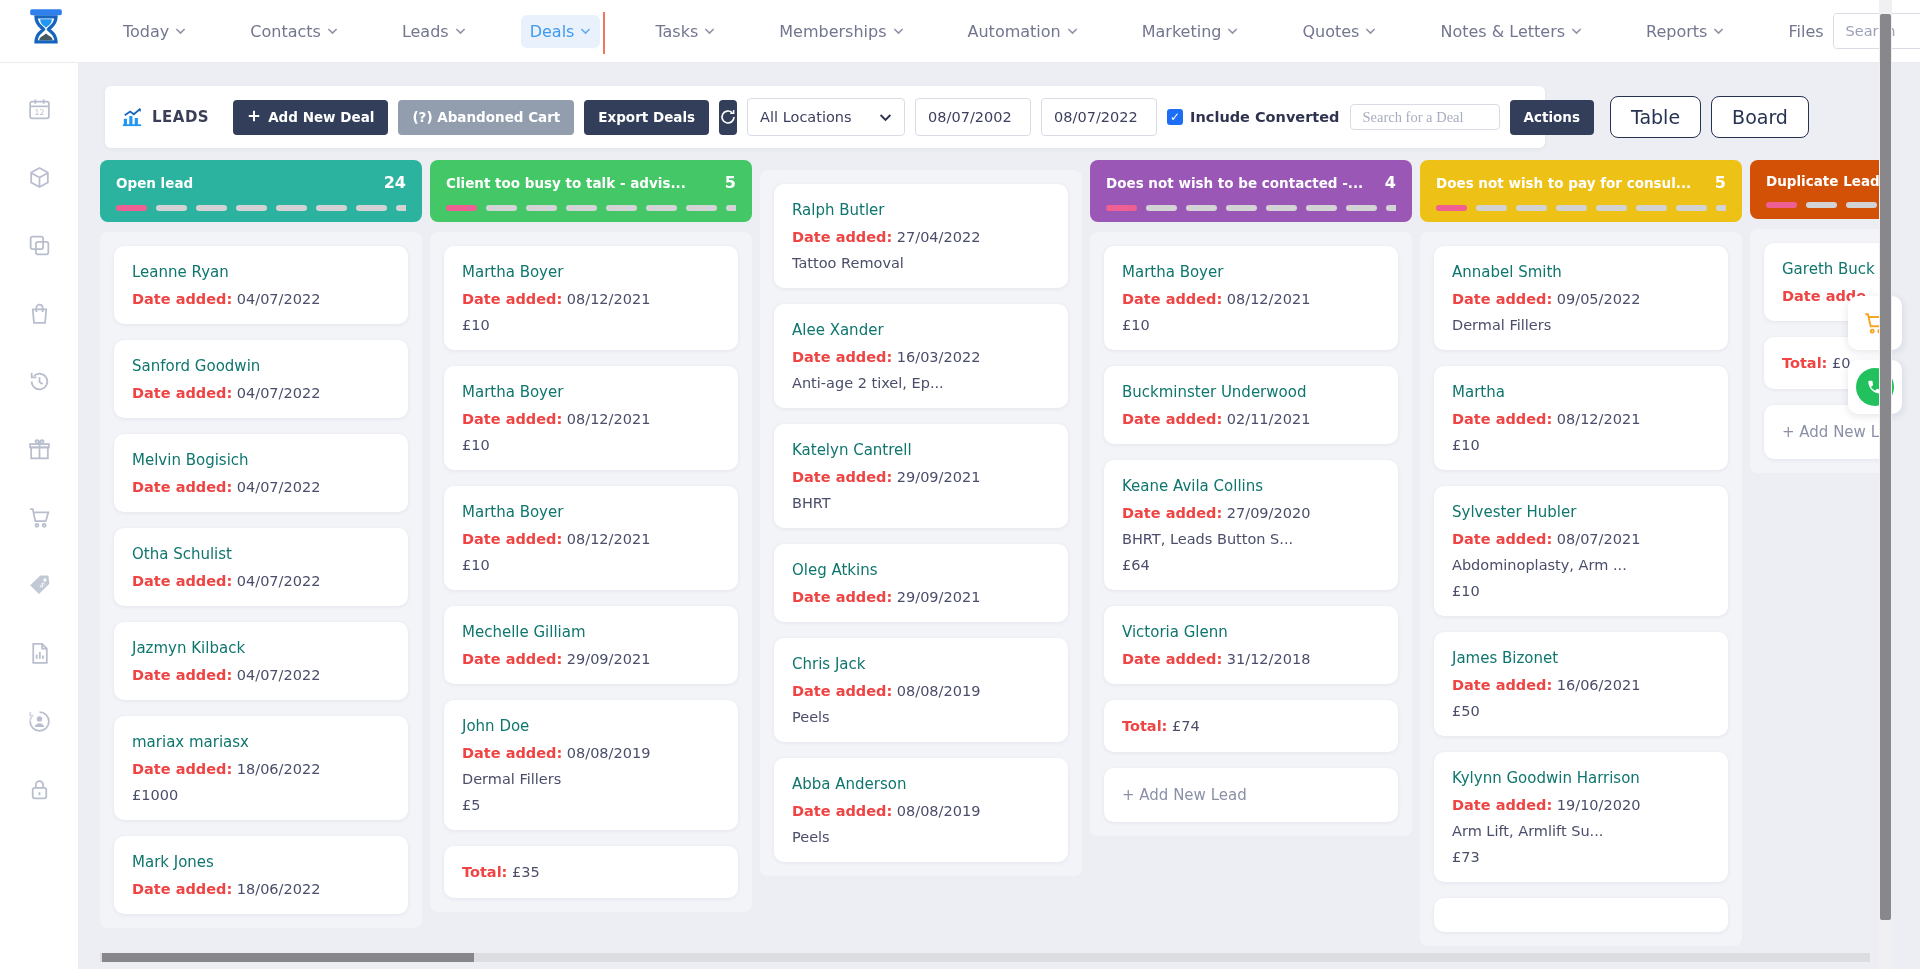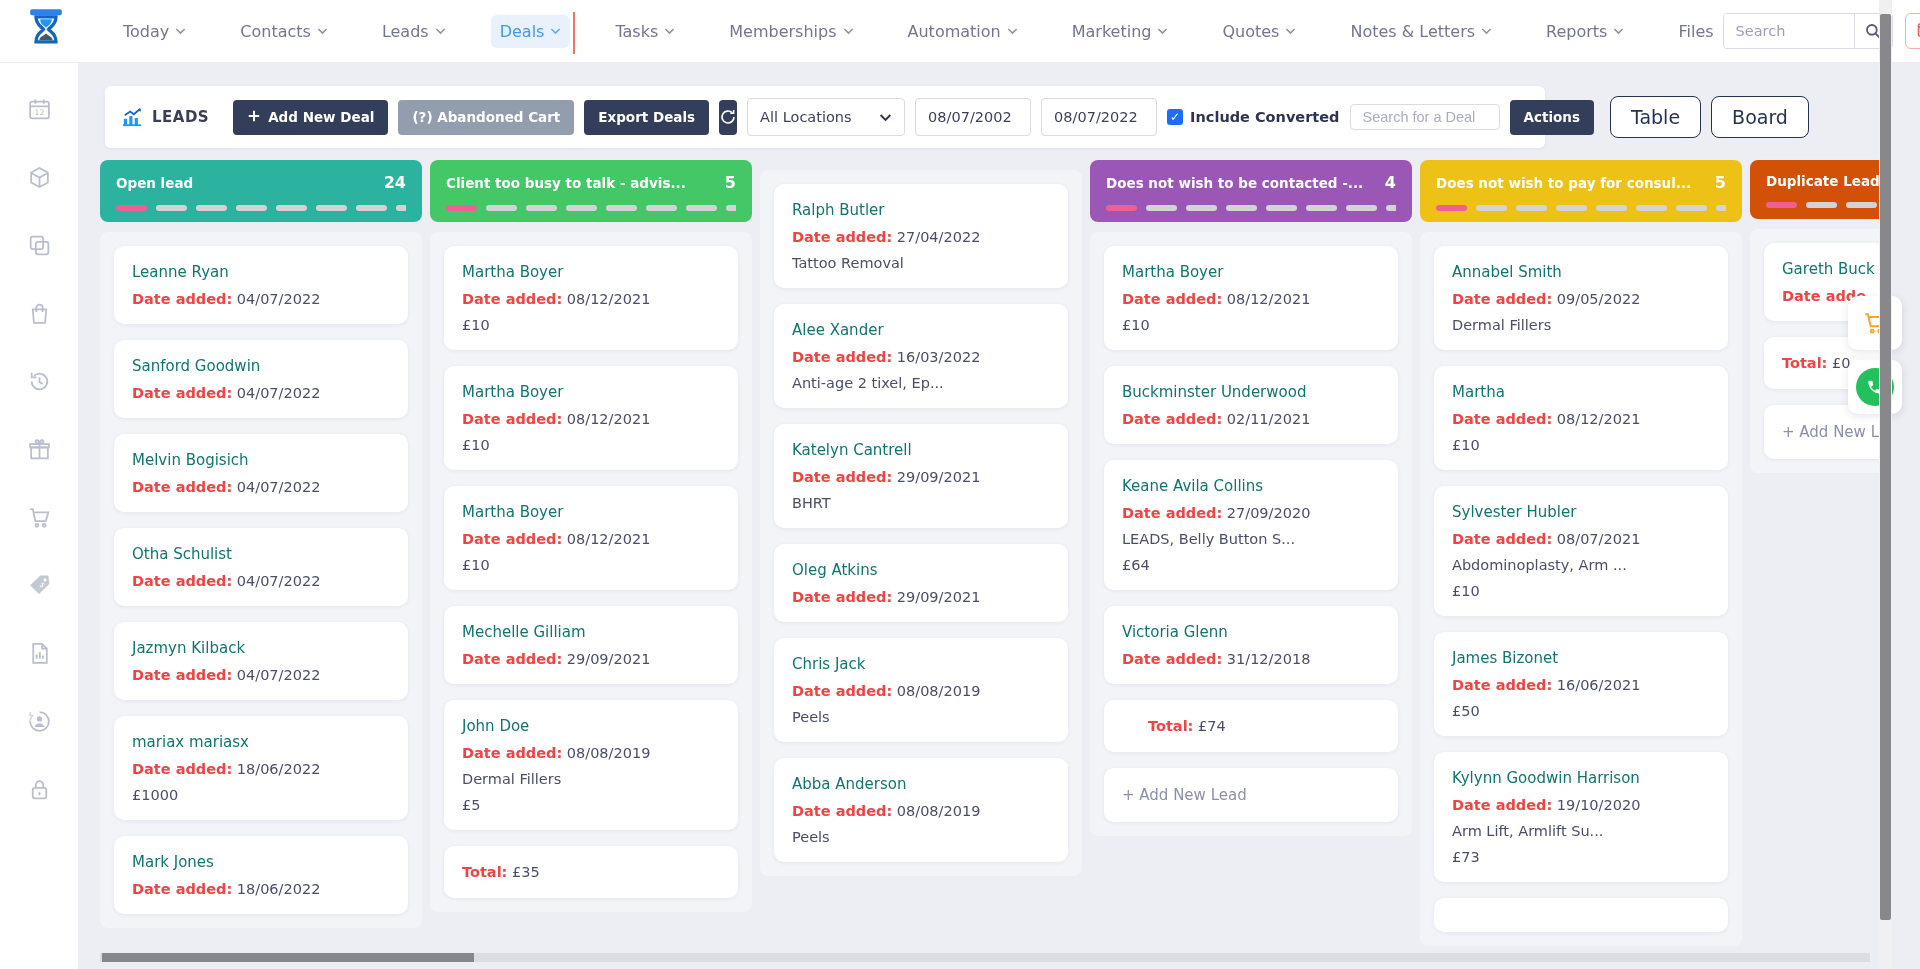"Today" .nav { gap: 36px -> 46px }
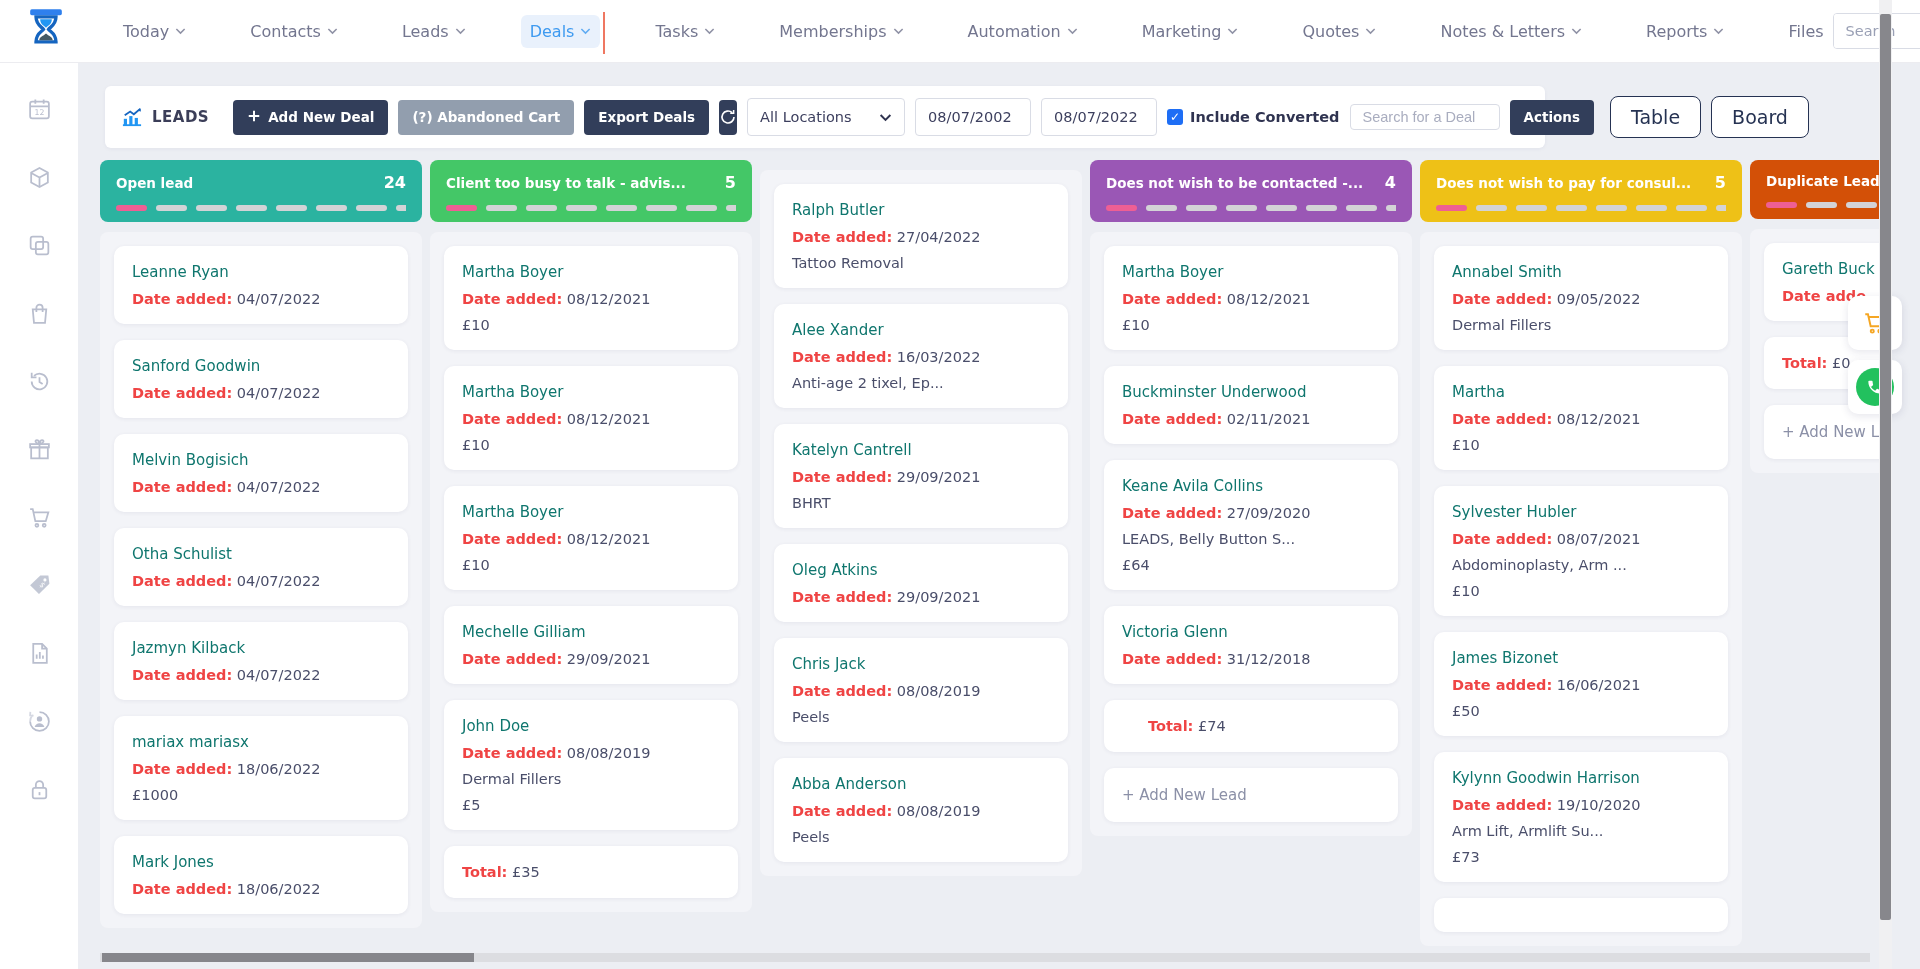"Search for a Deal" .deal-search { font-family: Liberation Sans, sans-serif -> Liberation Serif, serif }
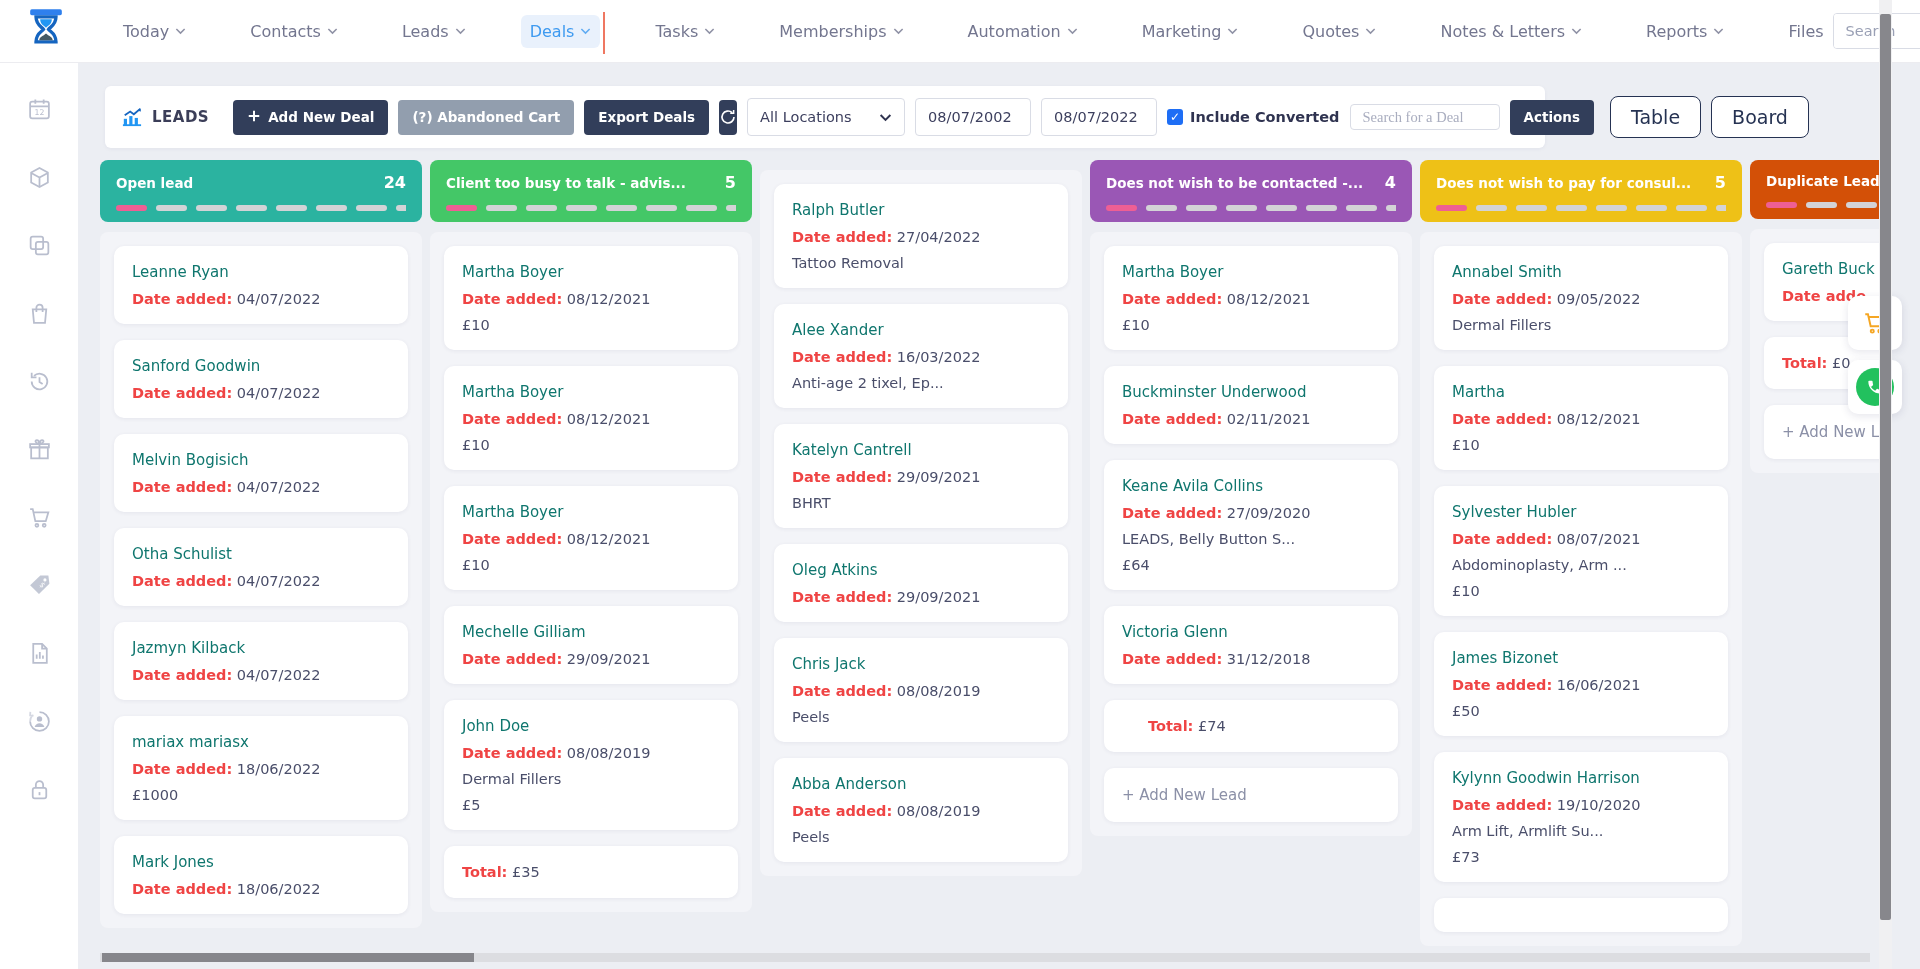"LEADS, Belly Button S..." div.card-line { text: LEADS, Belly -> BHRT, Leads }
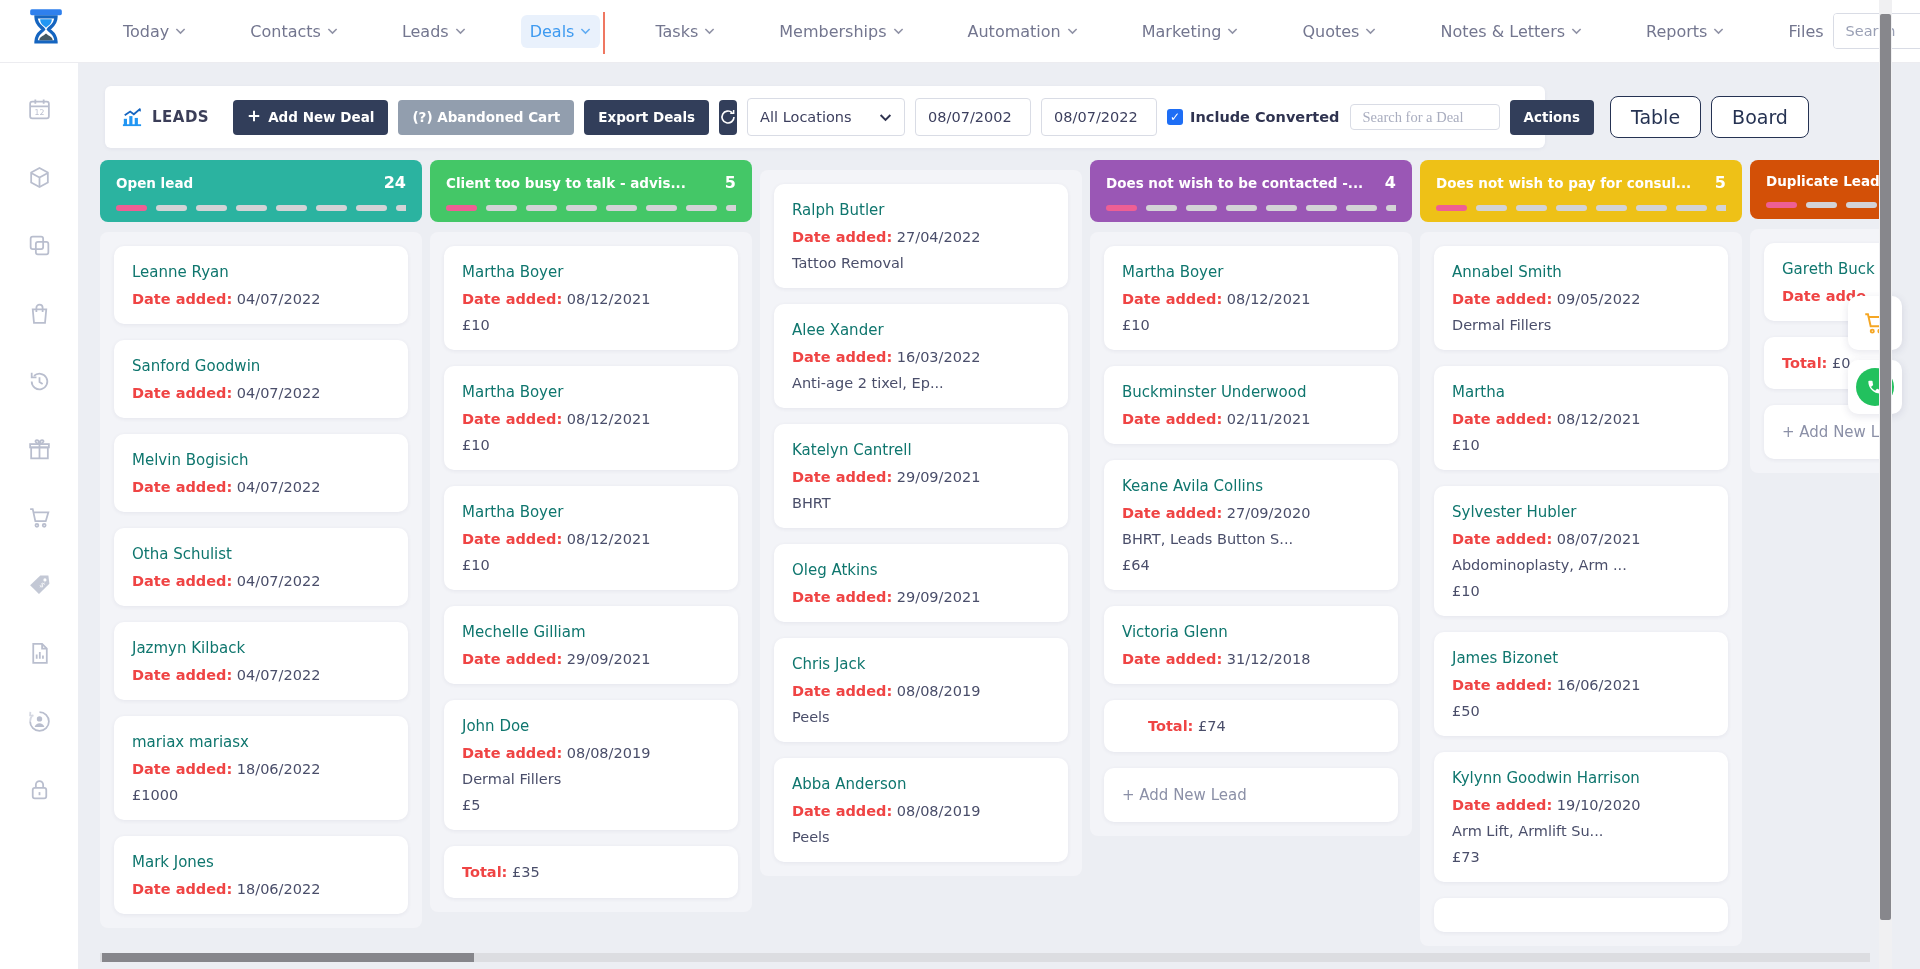"Total: £74" div.card-line { margin-left: 26px -> none }
